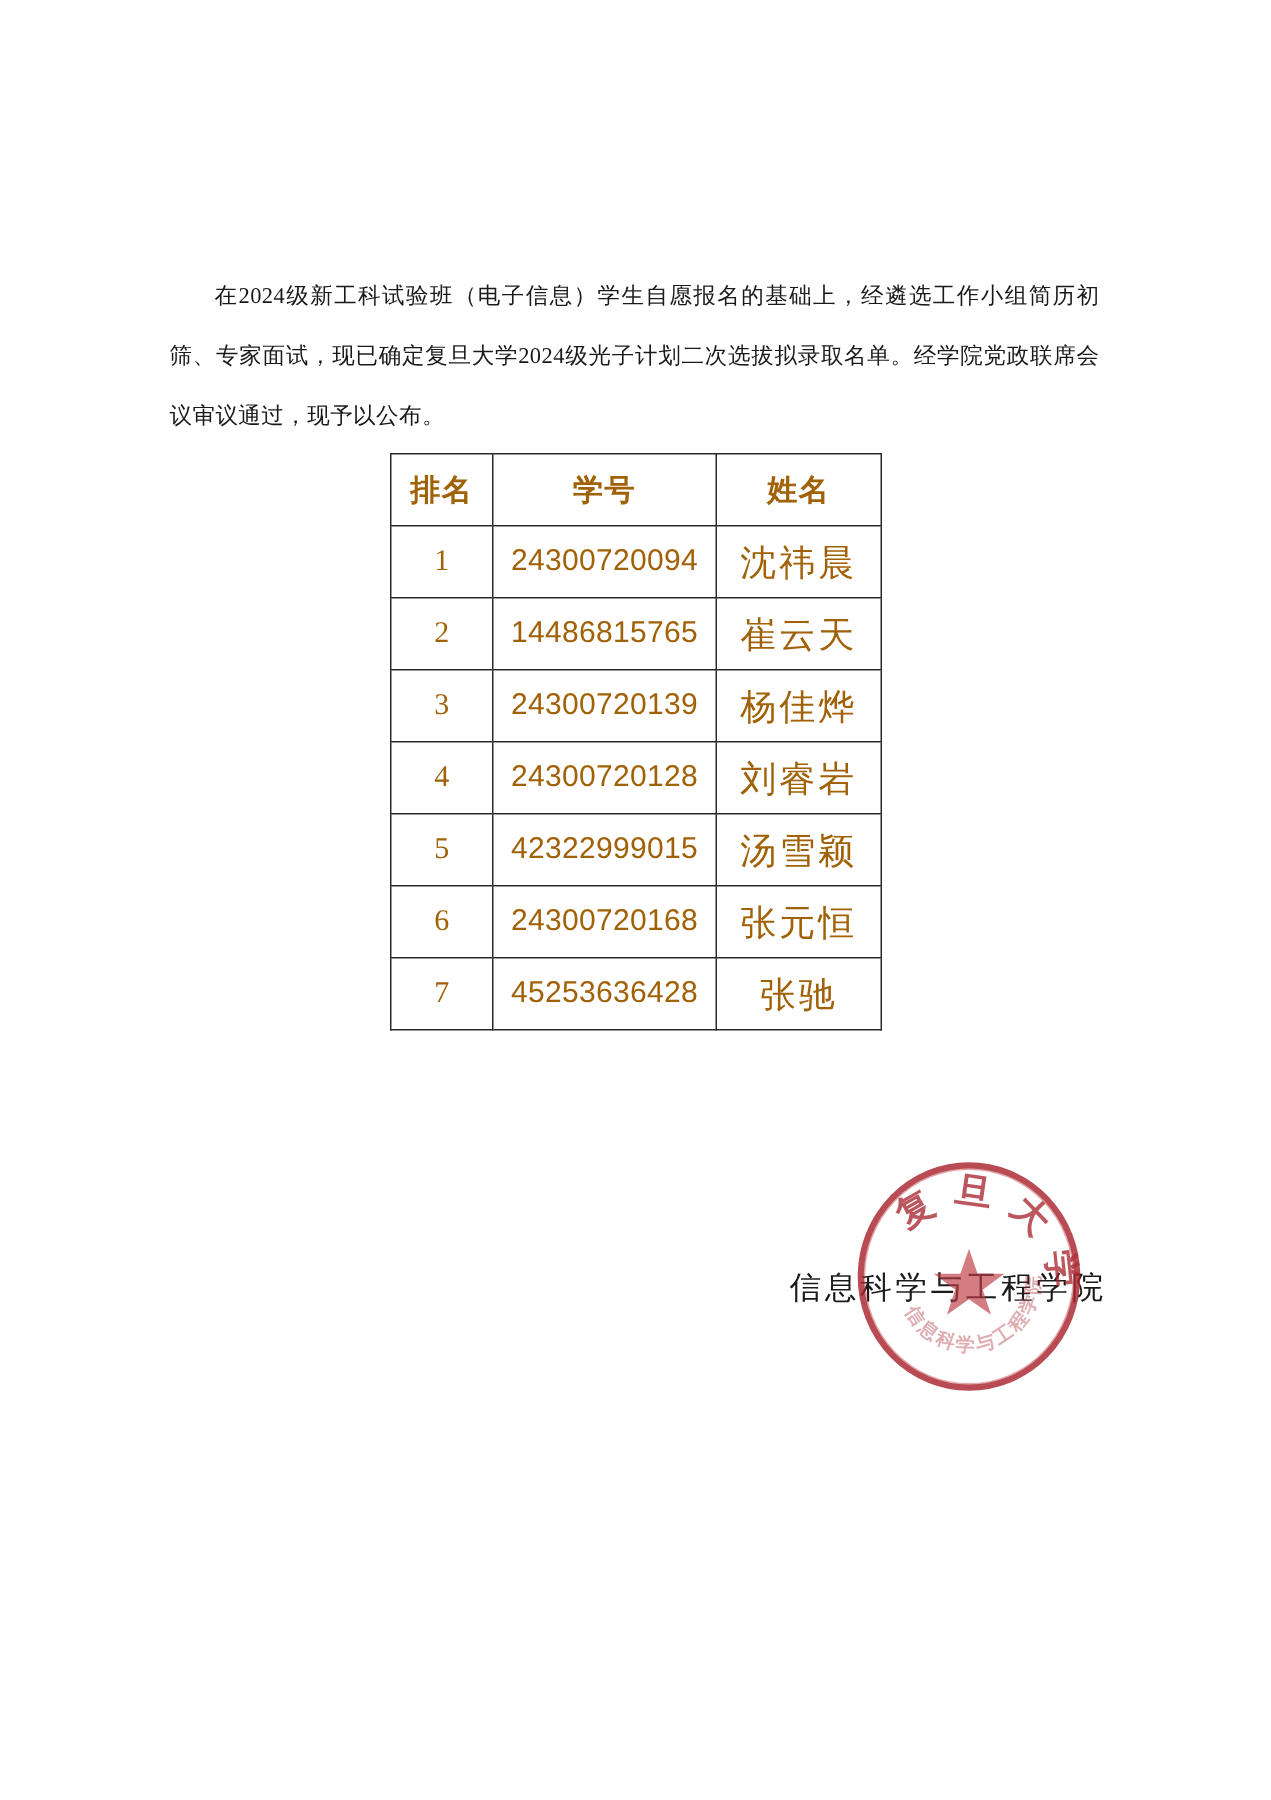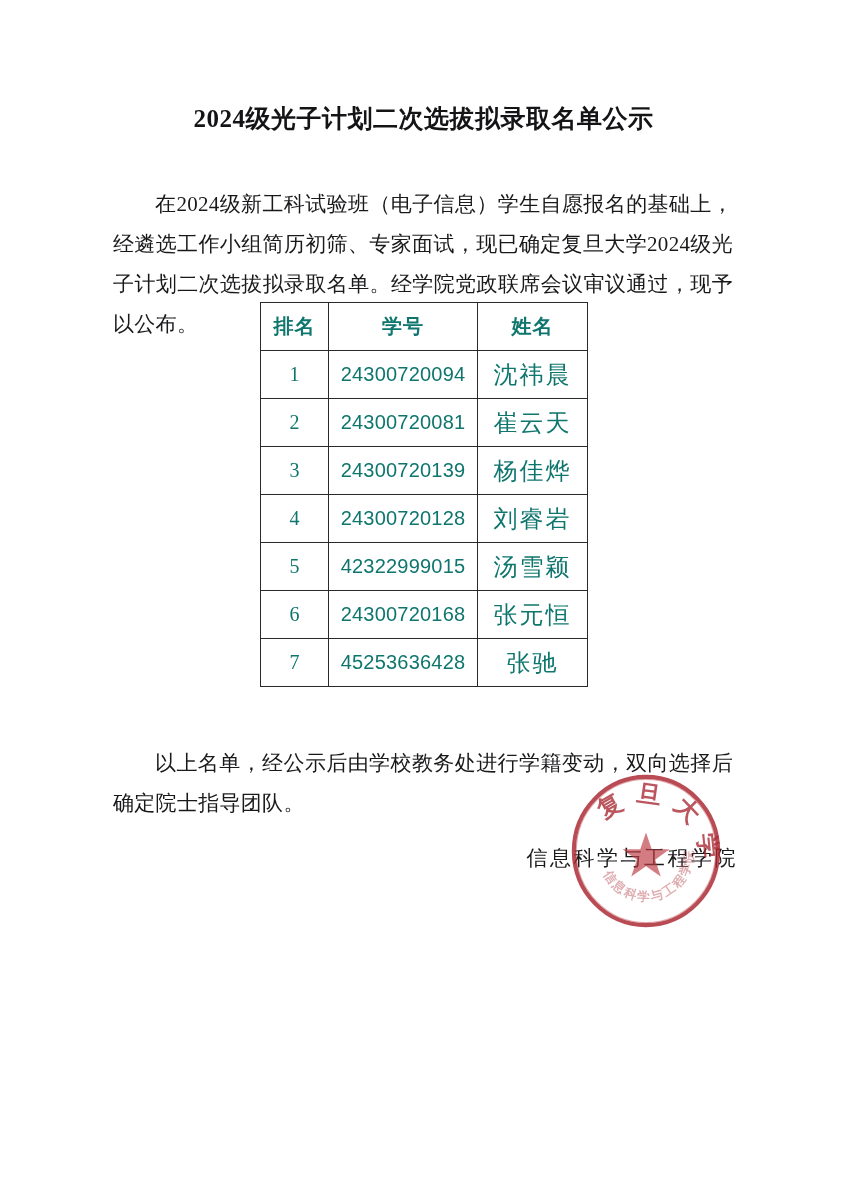"2024级光子计划二次选拔拟录取名单公示" div.doc-title { html: <div>2024级光子计划二次选拔拟录取名单公示</div> -> none }
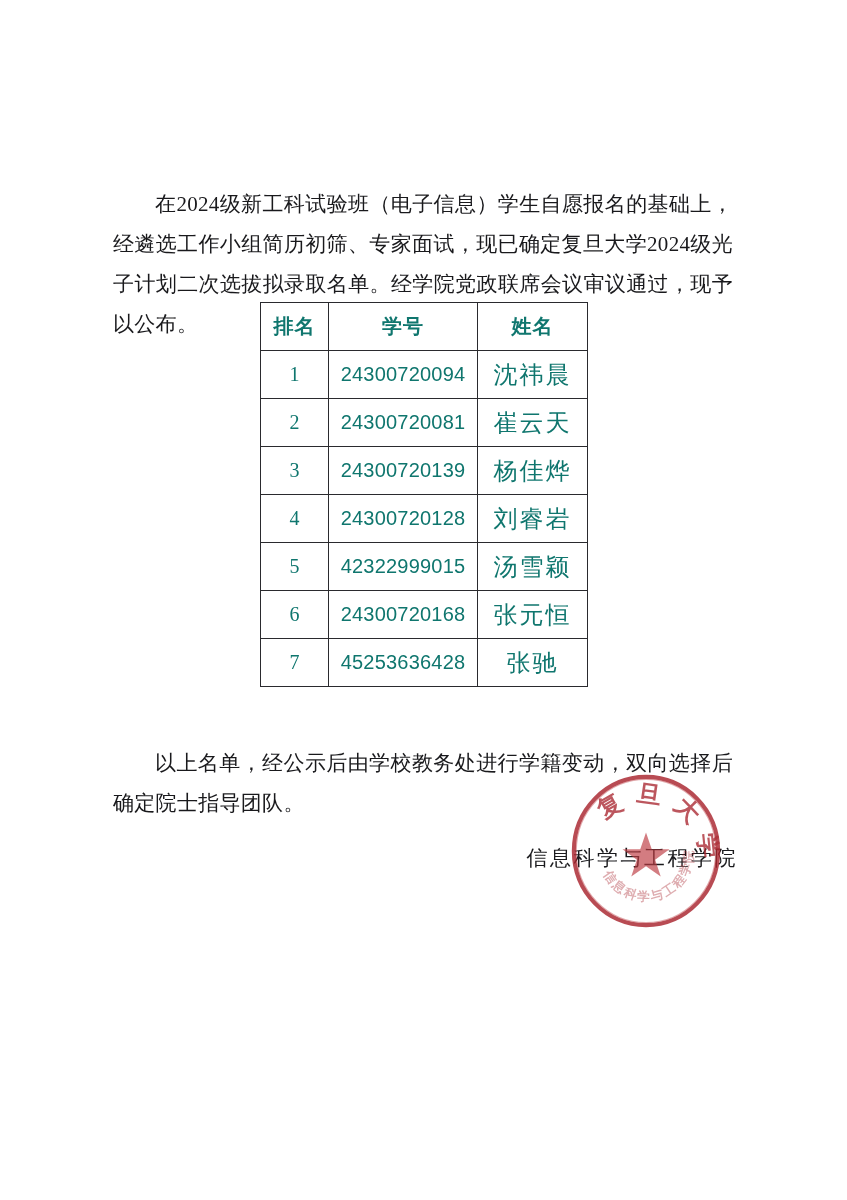"在2024级新工科试验班（电子信息）学生自愿报名的基础上，经遴选工作小组简历初筛" .para { font-size: 21px -> 15px }
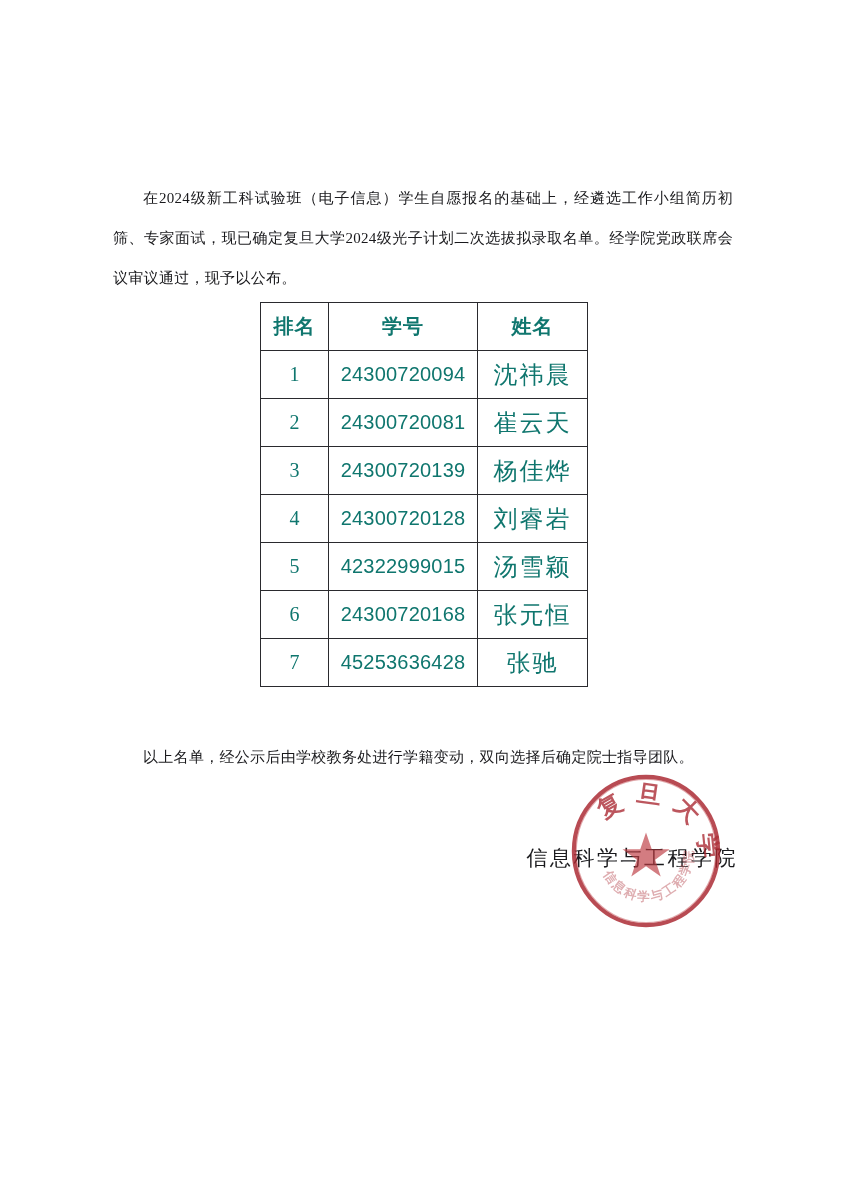"排名" .roster-table th, .roster-table td { color: #0f766e -> #a16207 }
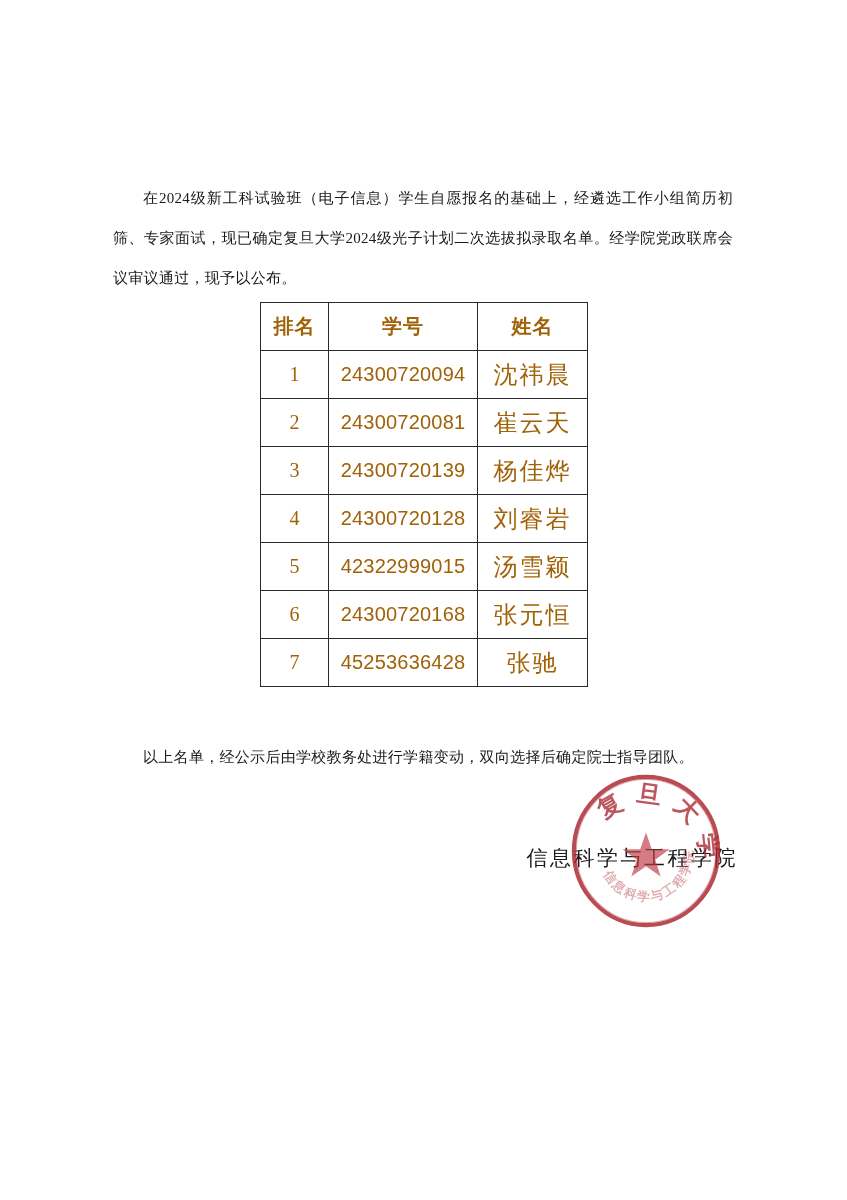"24300720081" td.cell-id { text: 24300720081 -> 14486815765 }
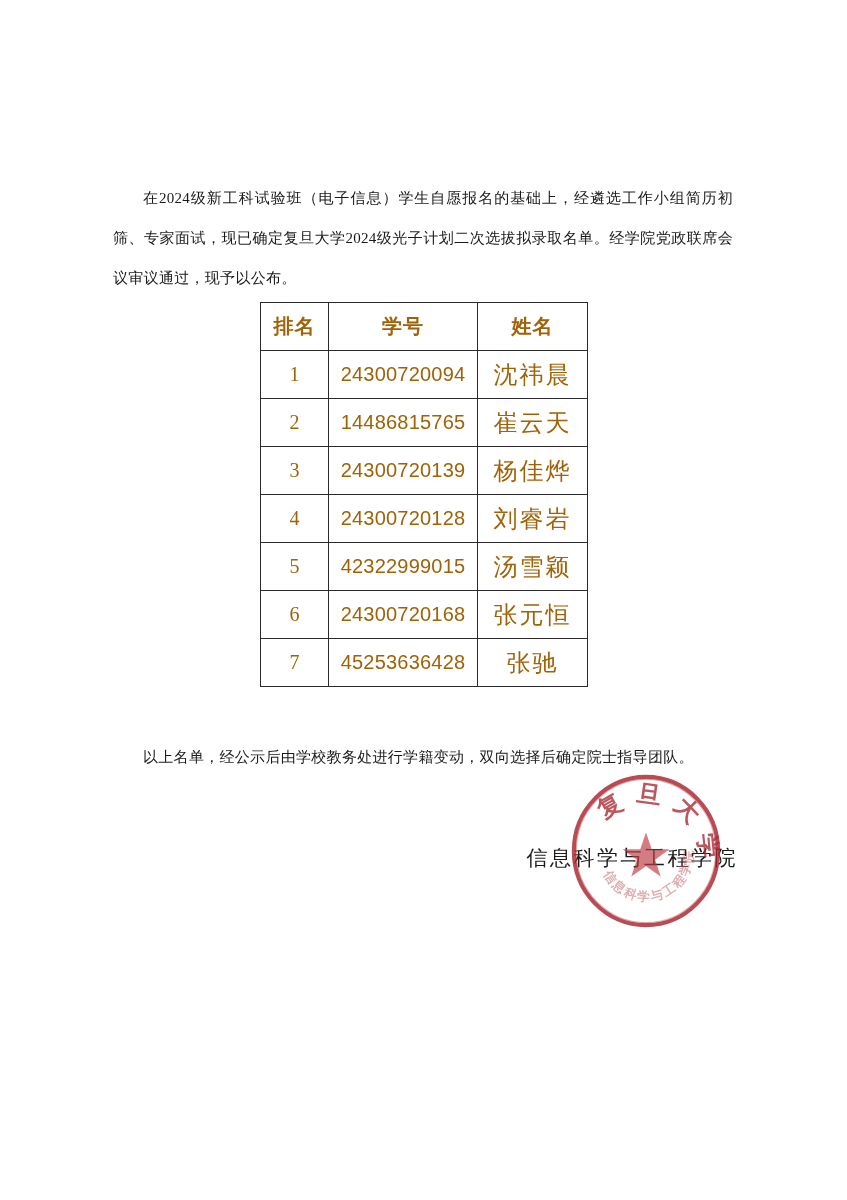"以上名单，经公示后由学校教务处进行学籍变动，双向选择后确定院士指导团队。" p.para { html: <p>以上名单，经公示后由学校教务处进行学籍变动，双向选择后确定院士指导团队。</p> -> none }
